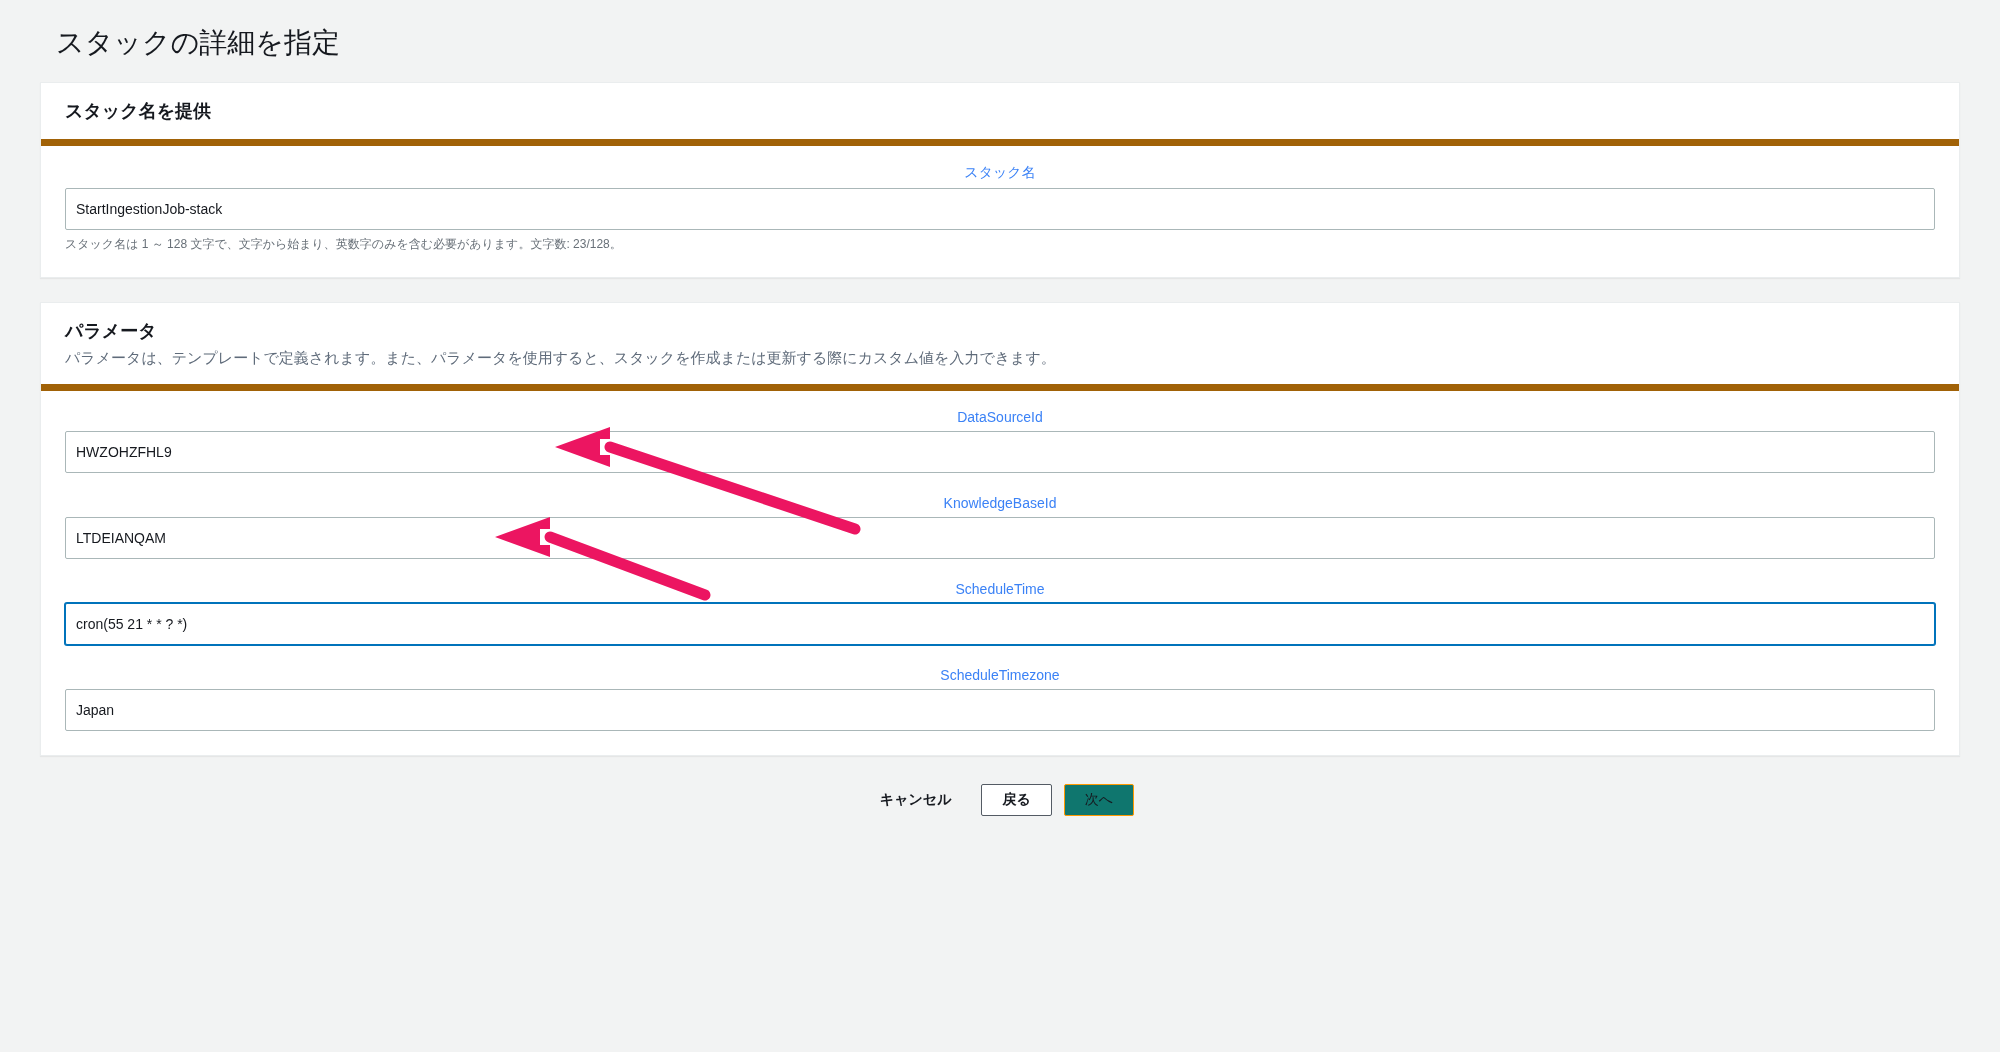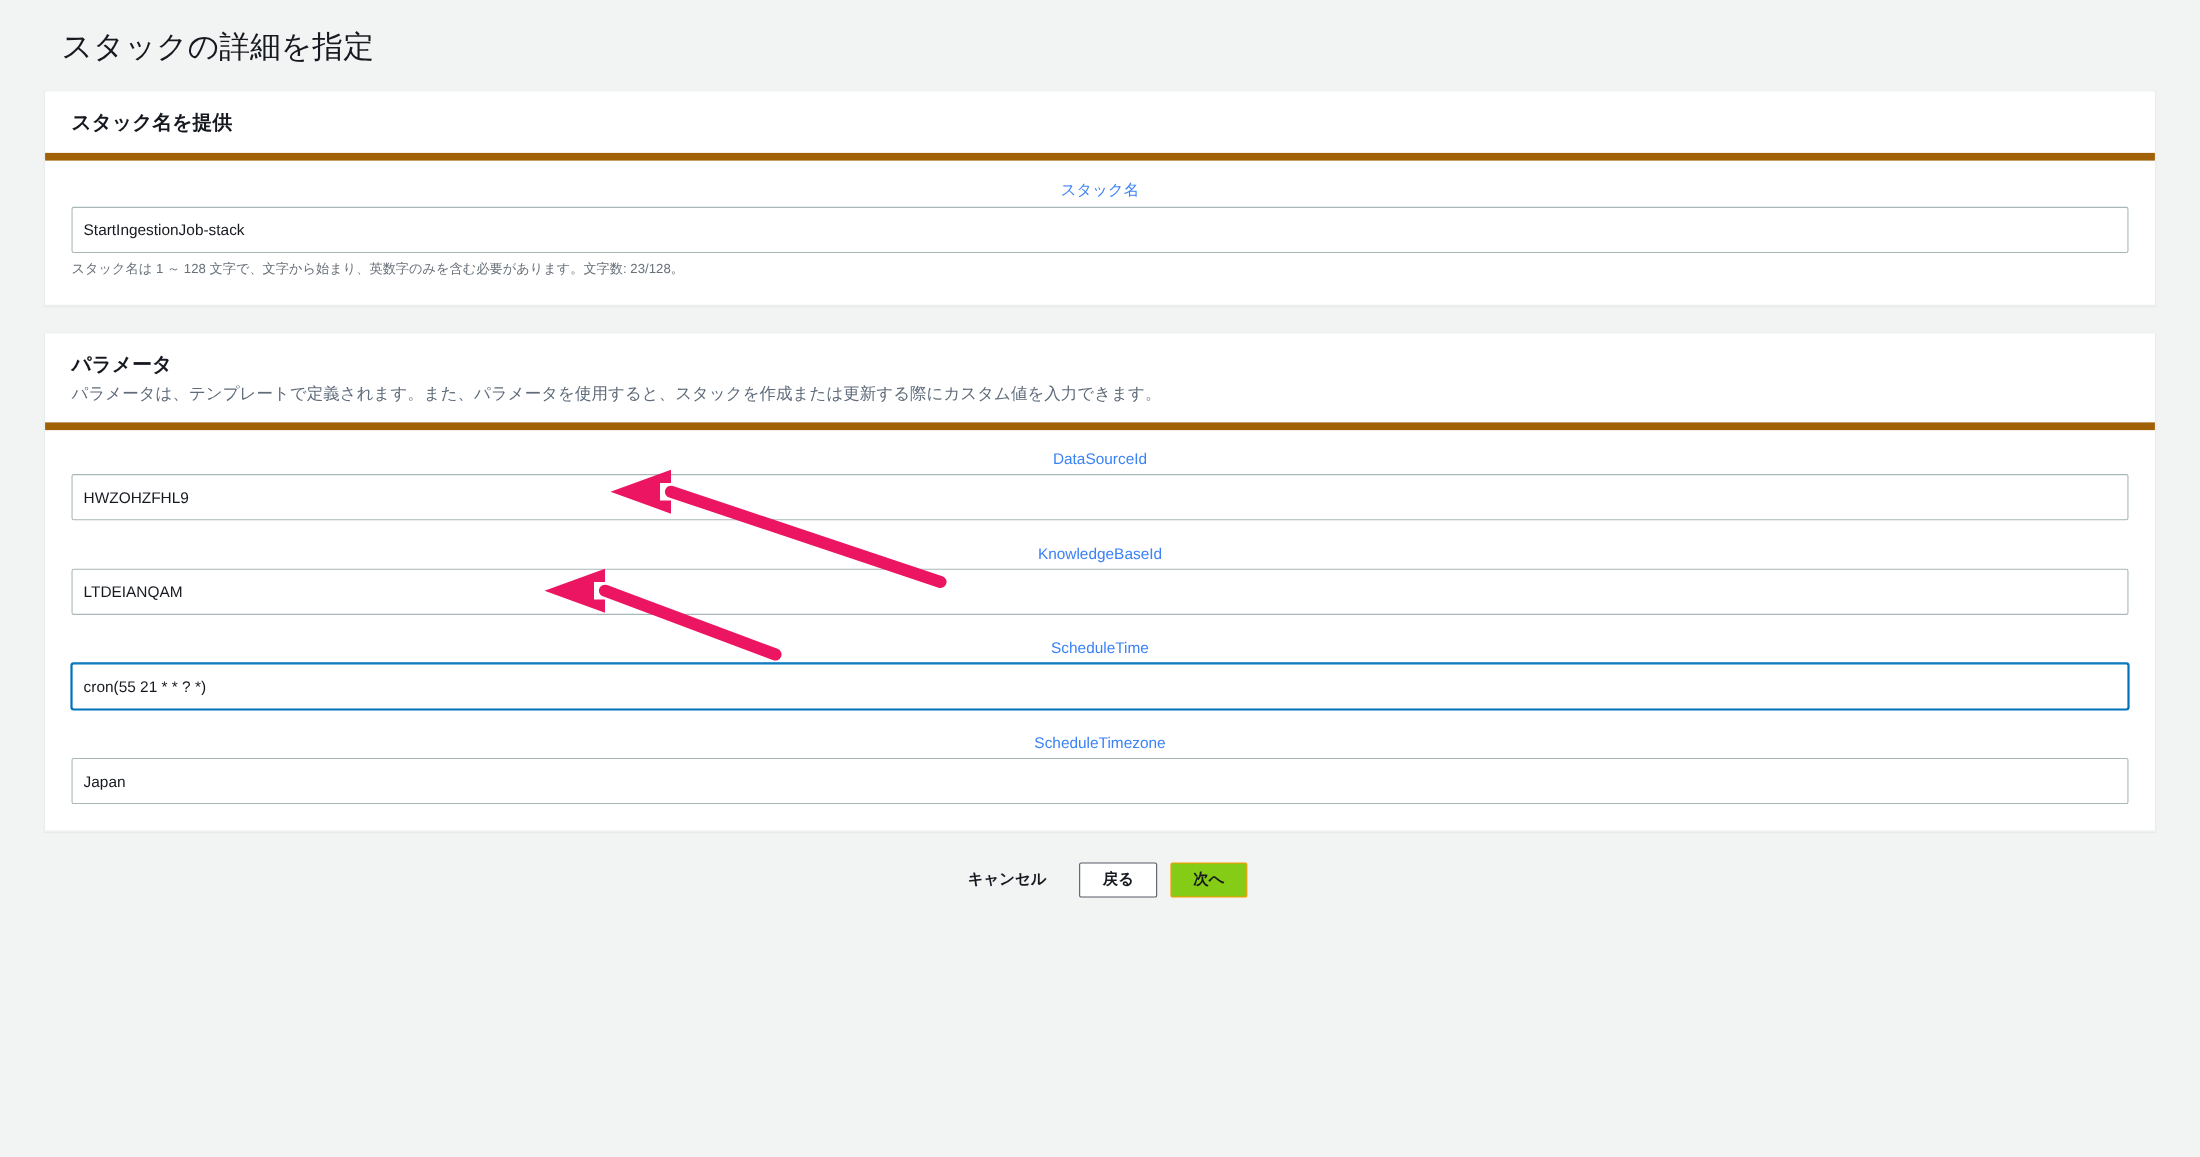"次へ" .btn-primary { background: #84cc16 -> #0f766e; font-weight: 700 -> 400 }
